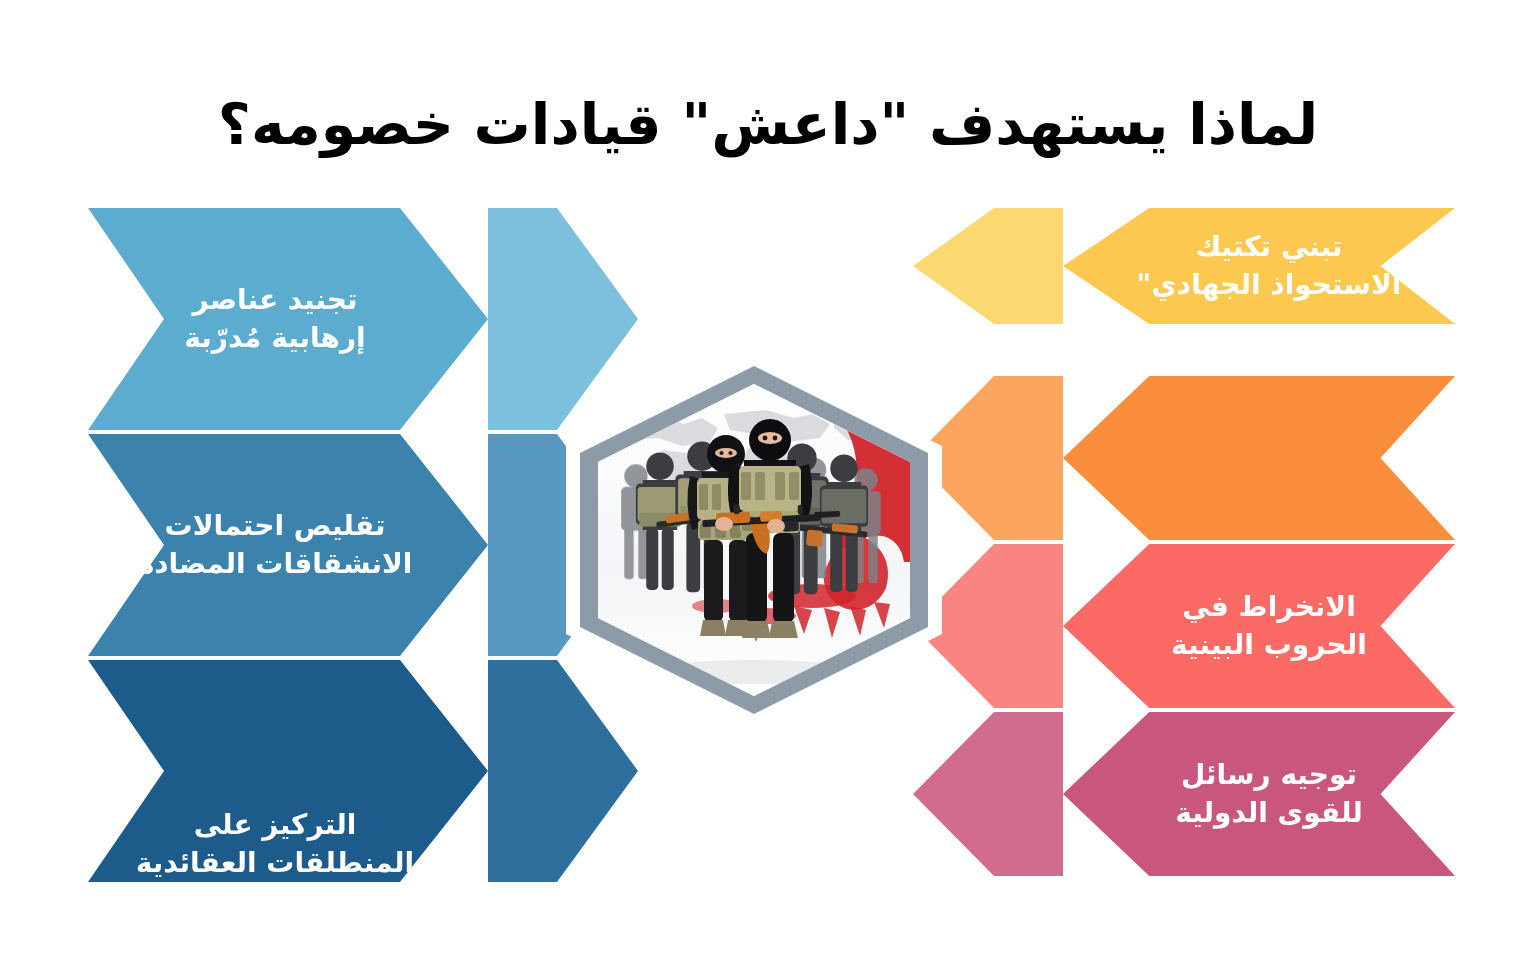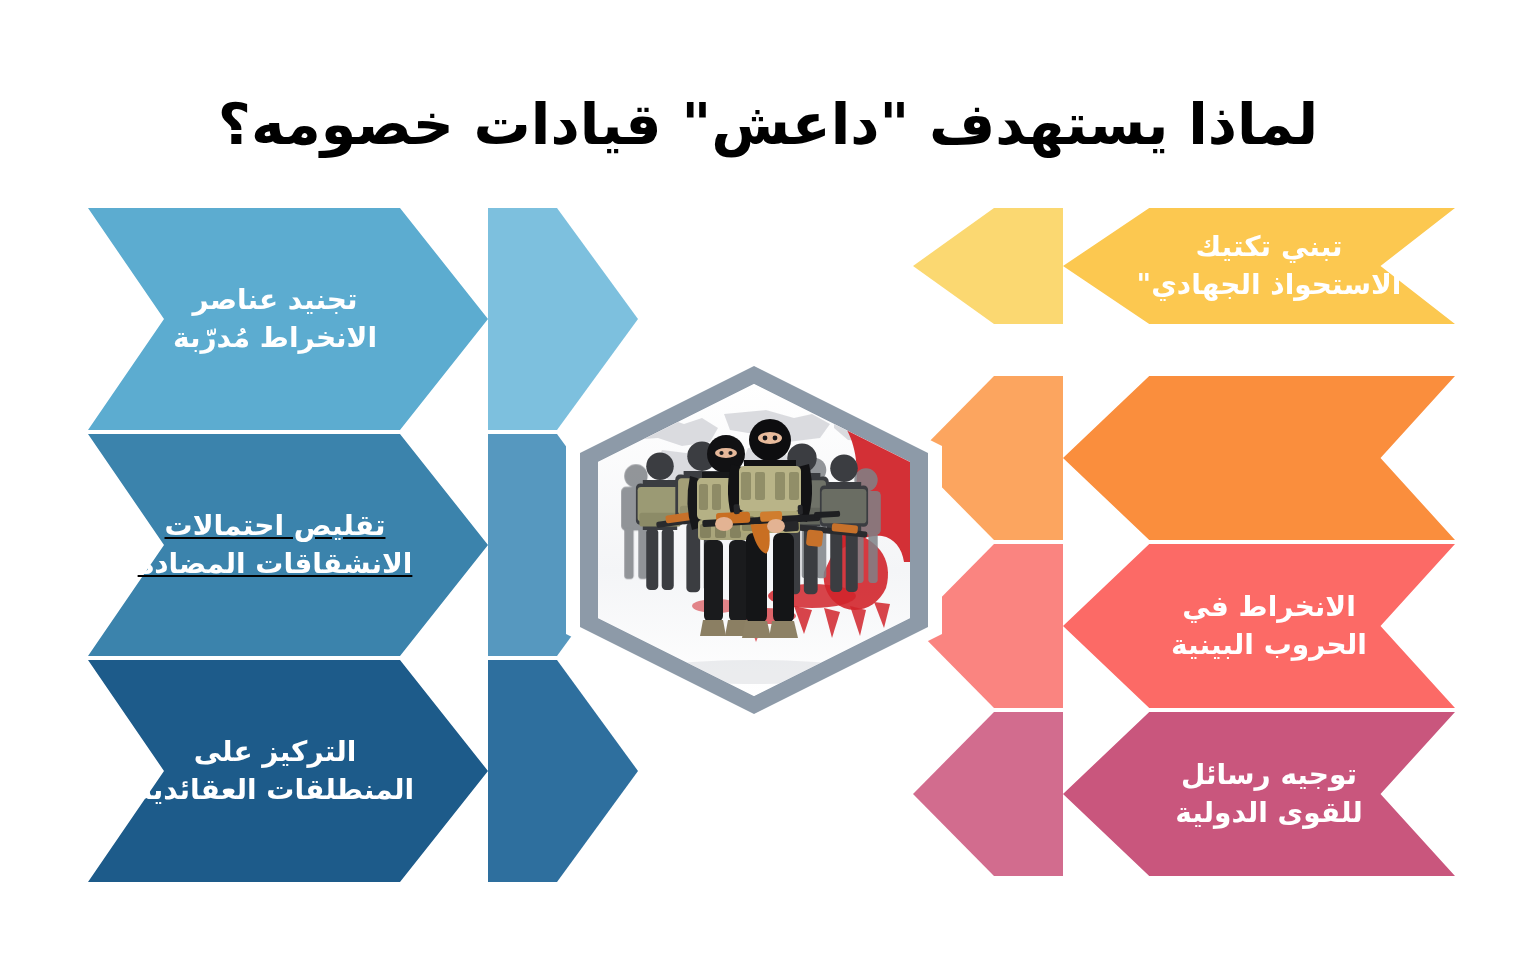"تجنيد عناصر" div.label { text: الانخراط -> إرهابية }
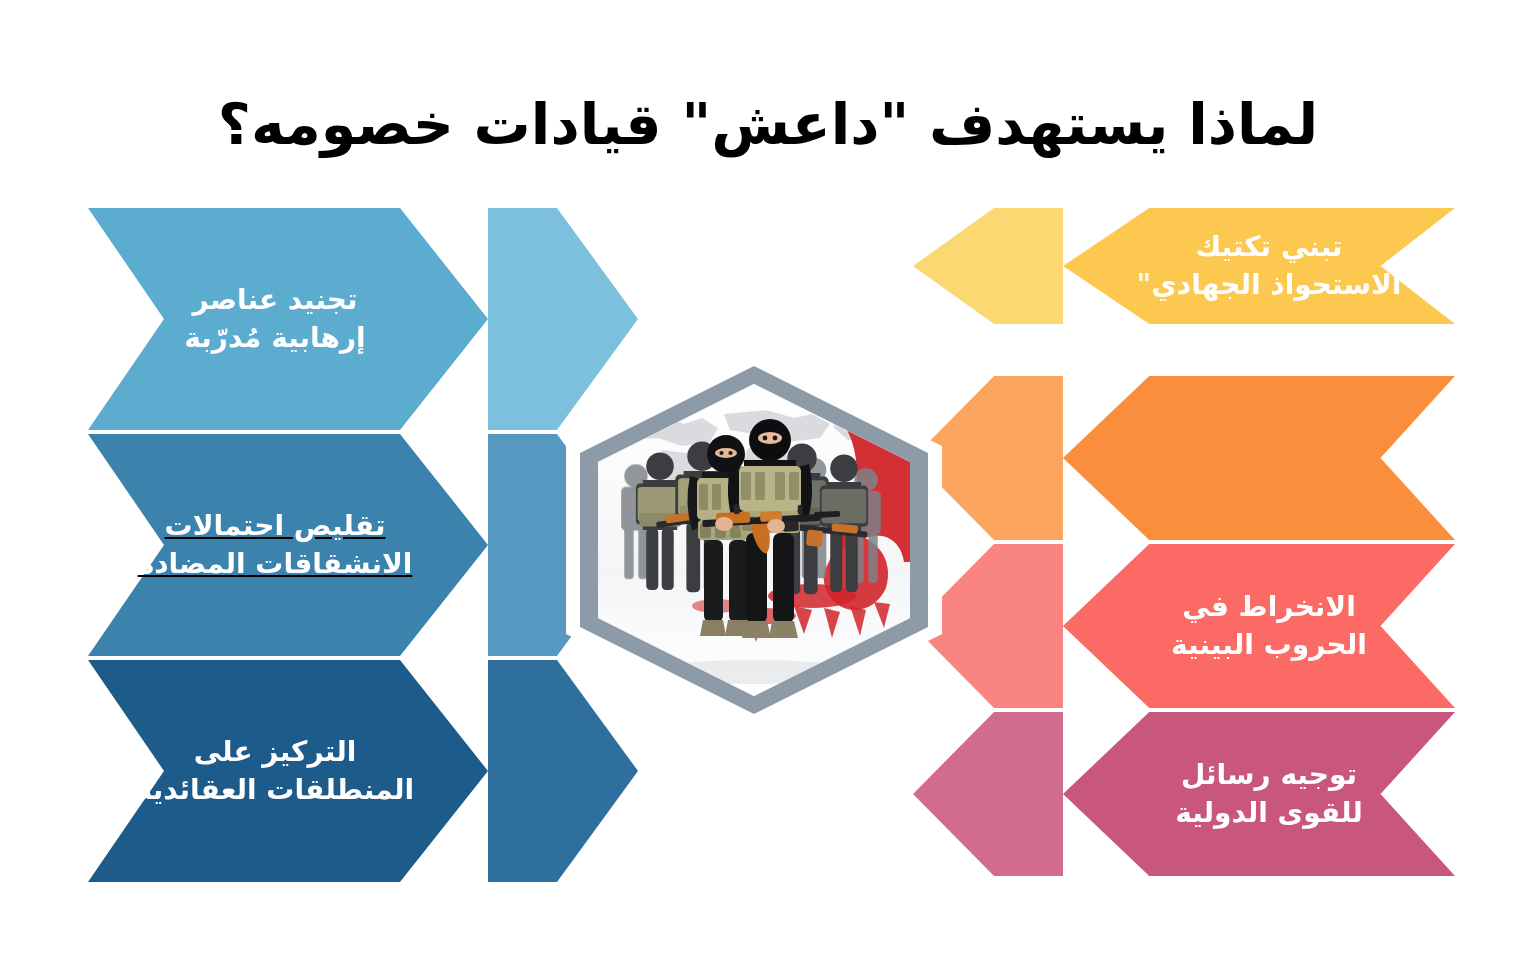"تقليص احتمالات" div.band { text-decoration: underline -> none }
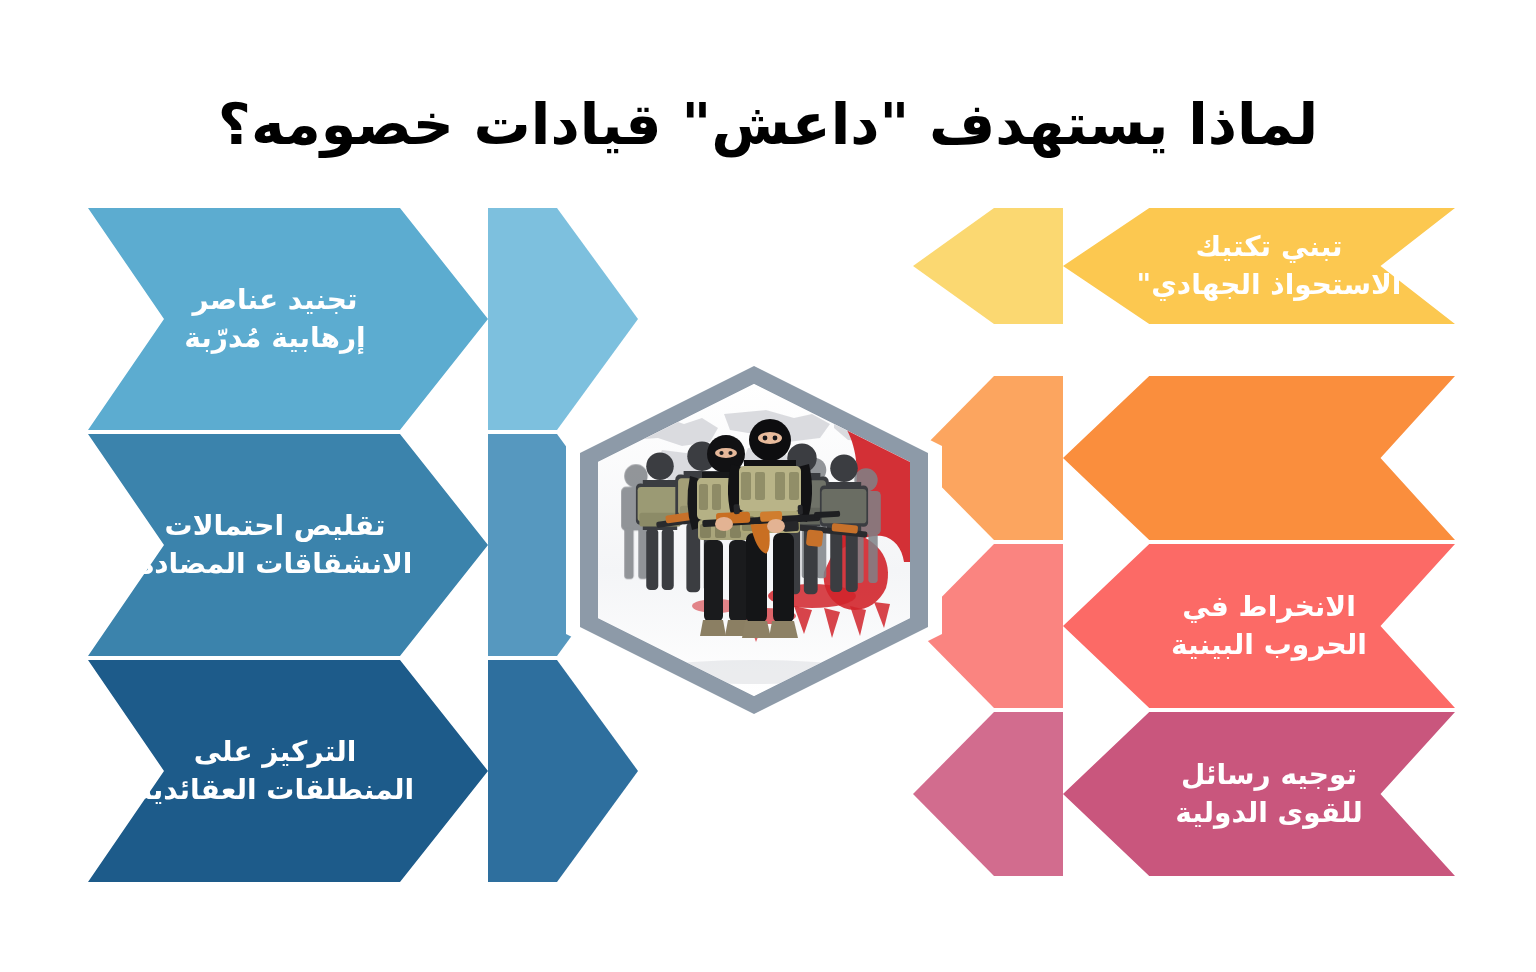"التركيز على" div.band { align-items: none -> flex-end }
